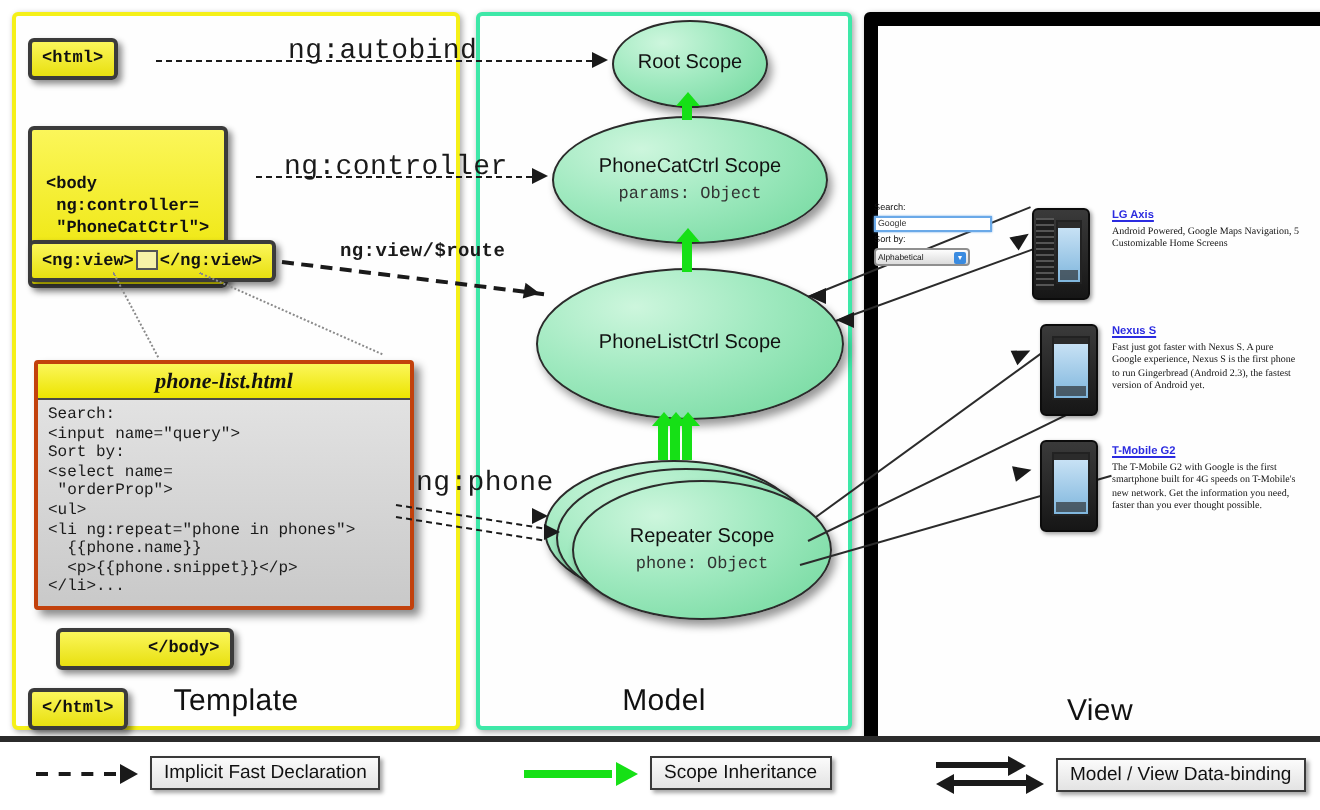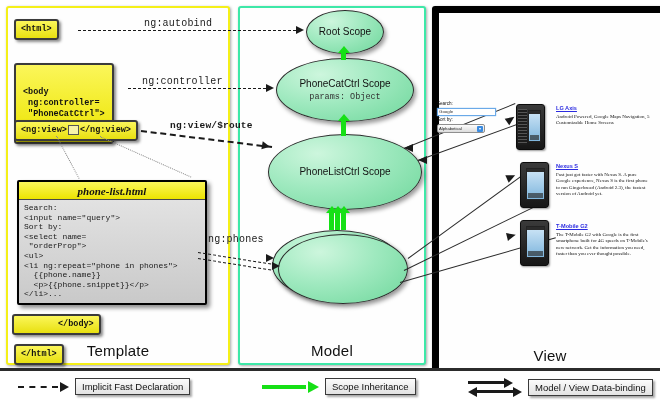"ng:autobind" .edge-label { font-size: 10px -> 14px }
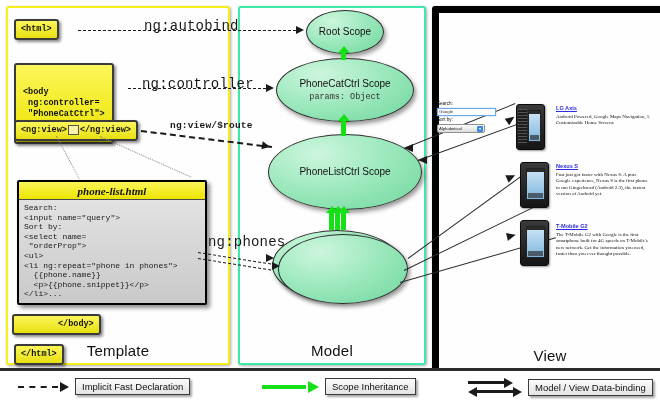"phone-list.html" #panel-phonelist { border: 2px solid #000000 -> 2px solid #c2410c }
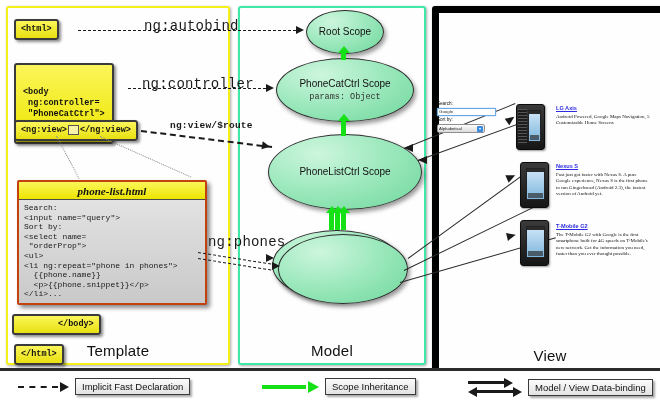"ng:phones" div.edge-label { text: ng:phones -> ng:phone }
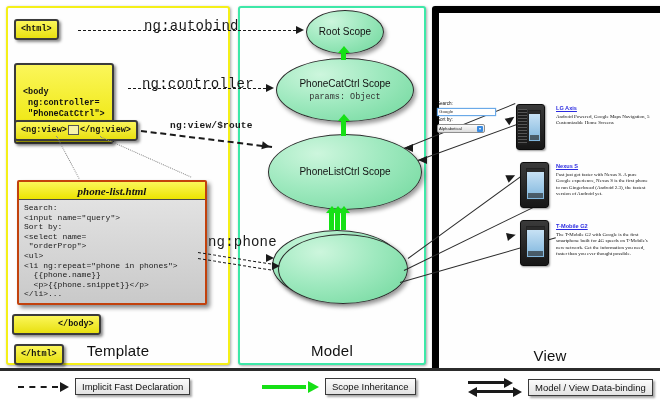"Repeater Scope" div.scope { html: none -> <div> <div>Repeater Scope</div> <div>phone: Object</div> </div> }
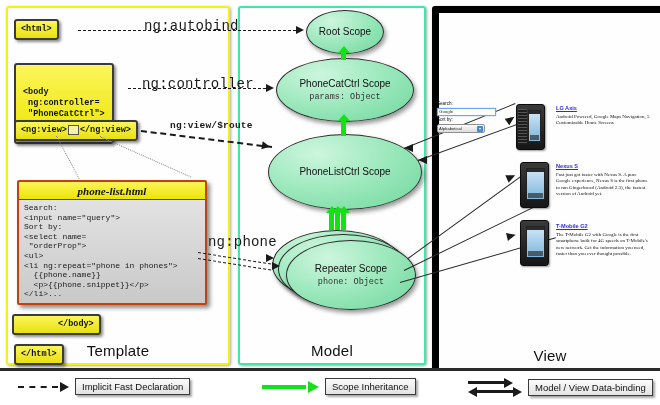"</body>" #tag-bodyclose { left: 12px -> 28px }
